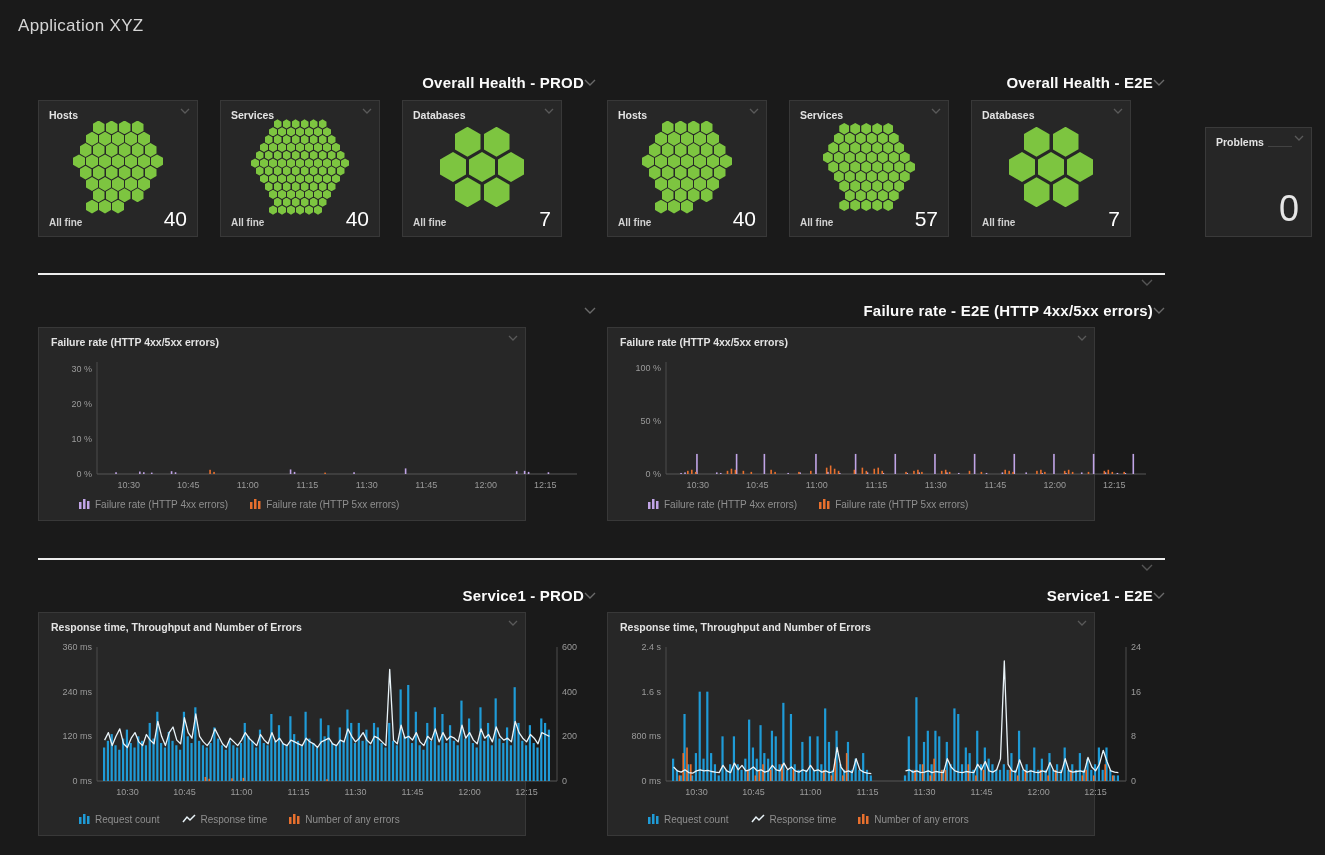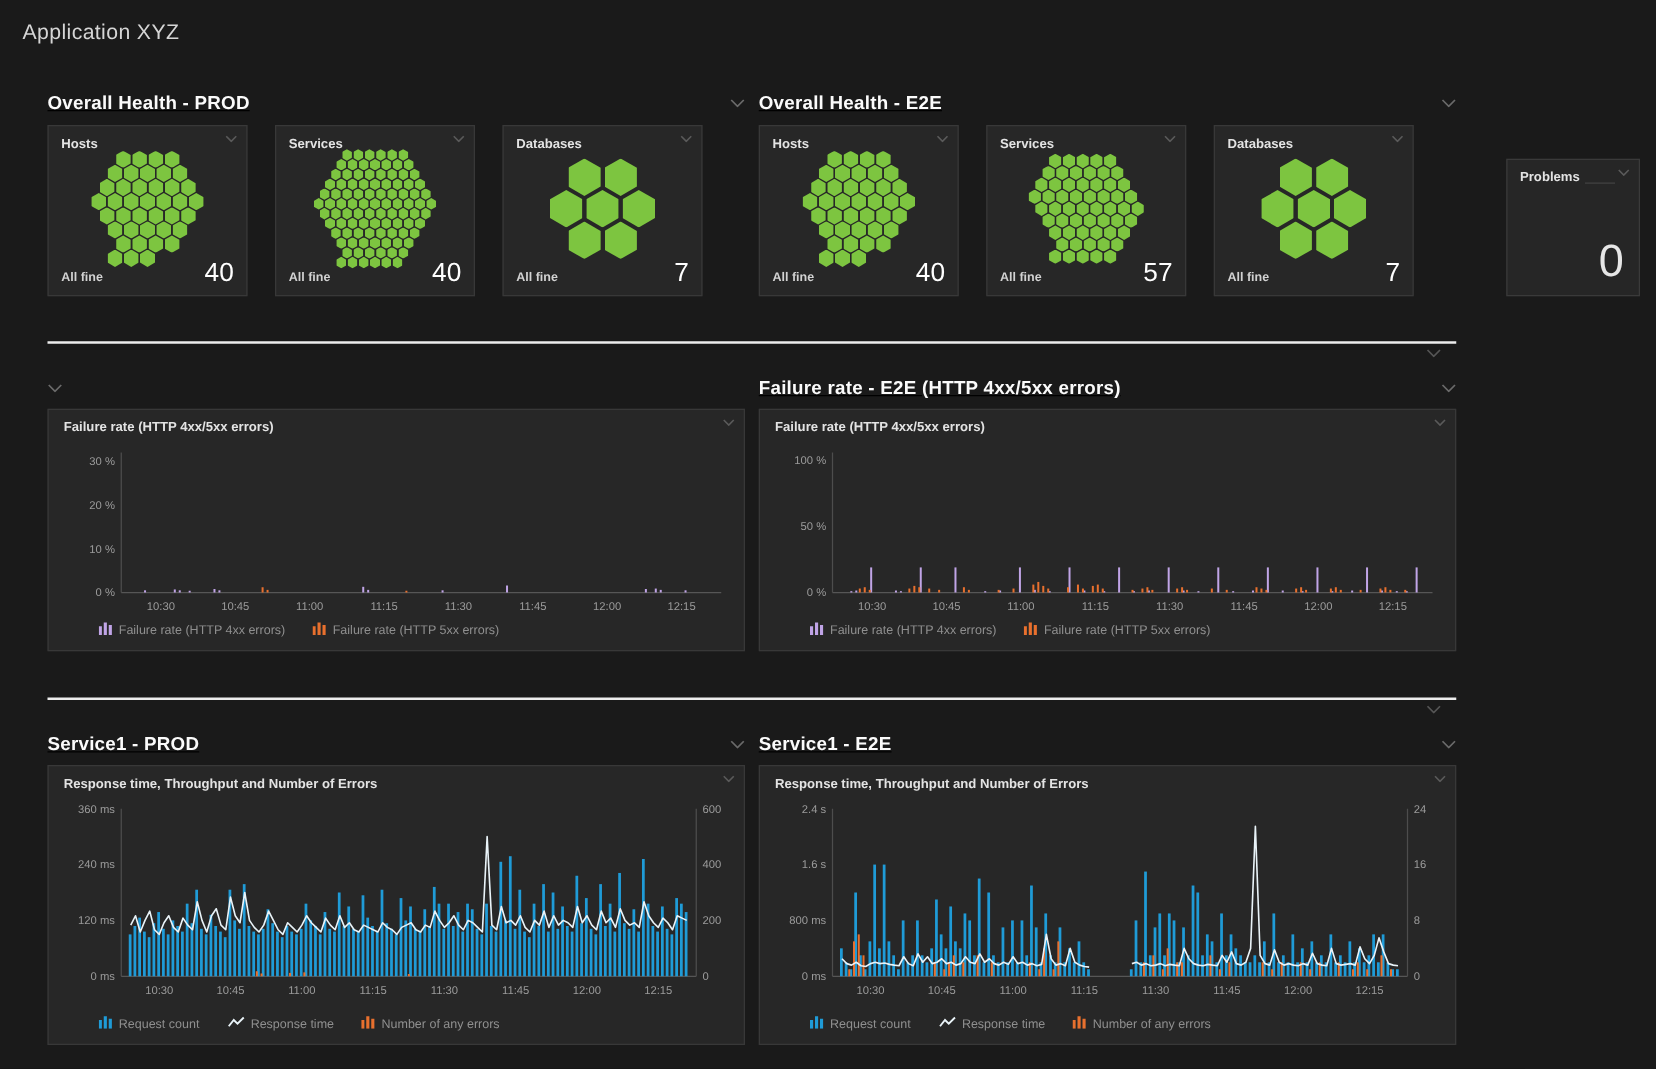"Overall Health - PROD" .section-header { justify-content: space-between -> flex-end; text-decoration: underline -> none }
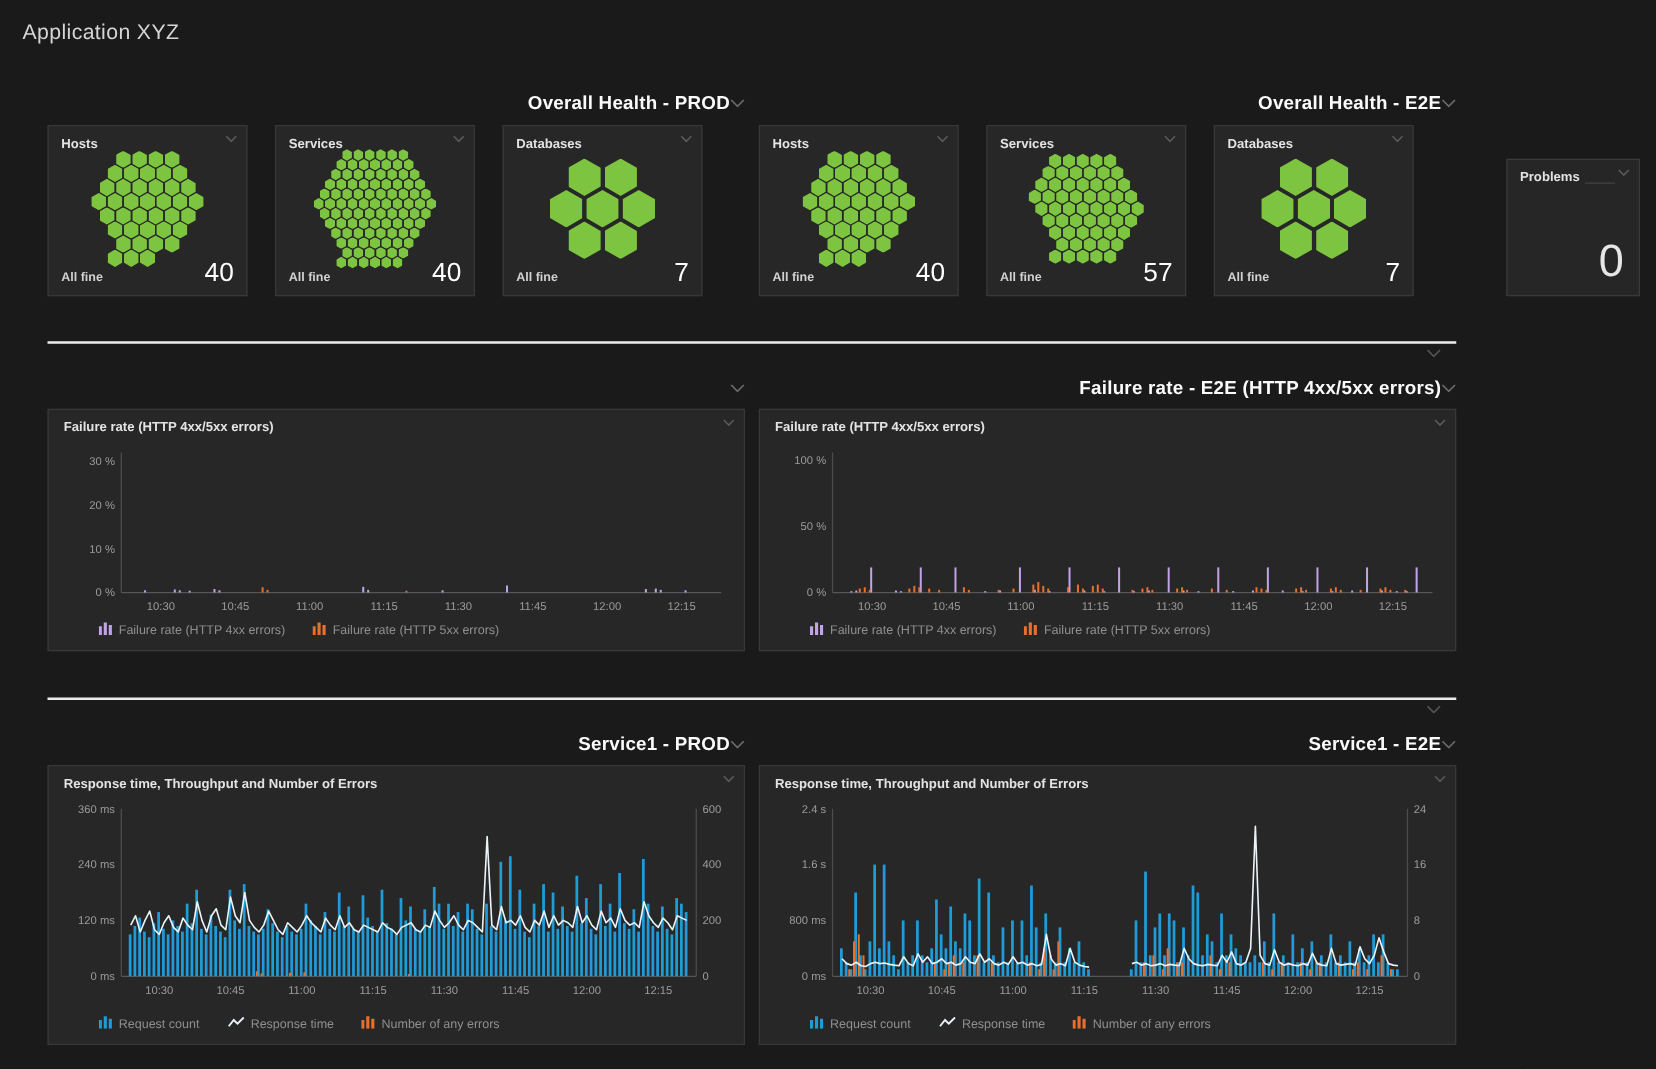"Failure rate (HTTP 4xx/5xx errors)" .chart-tile { width: 558px -> 488px }
